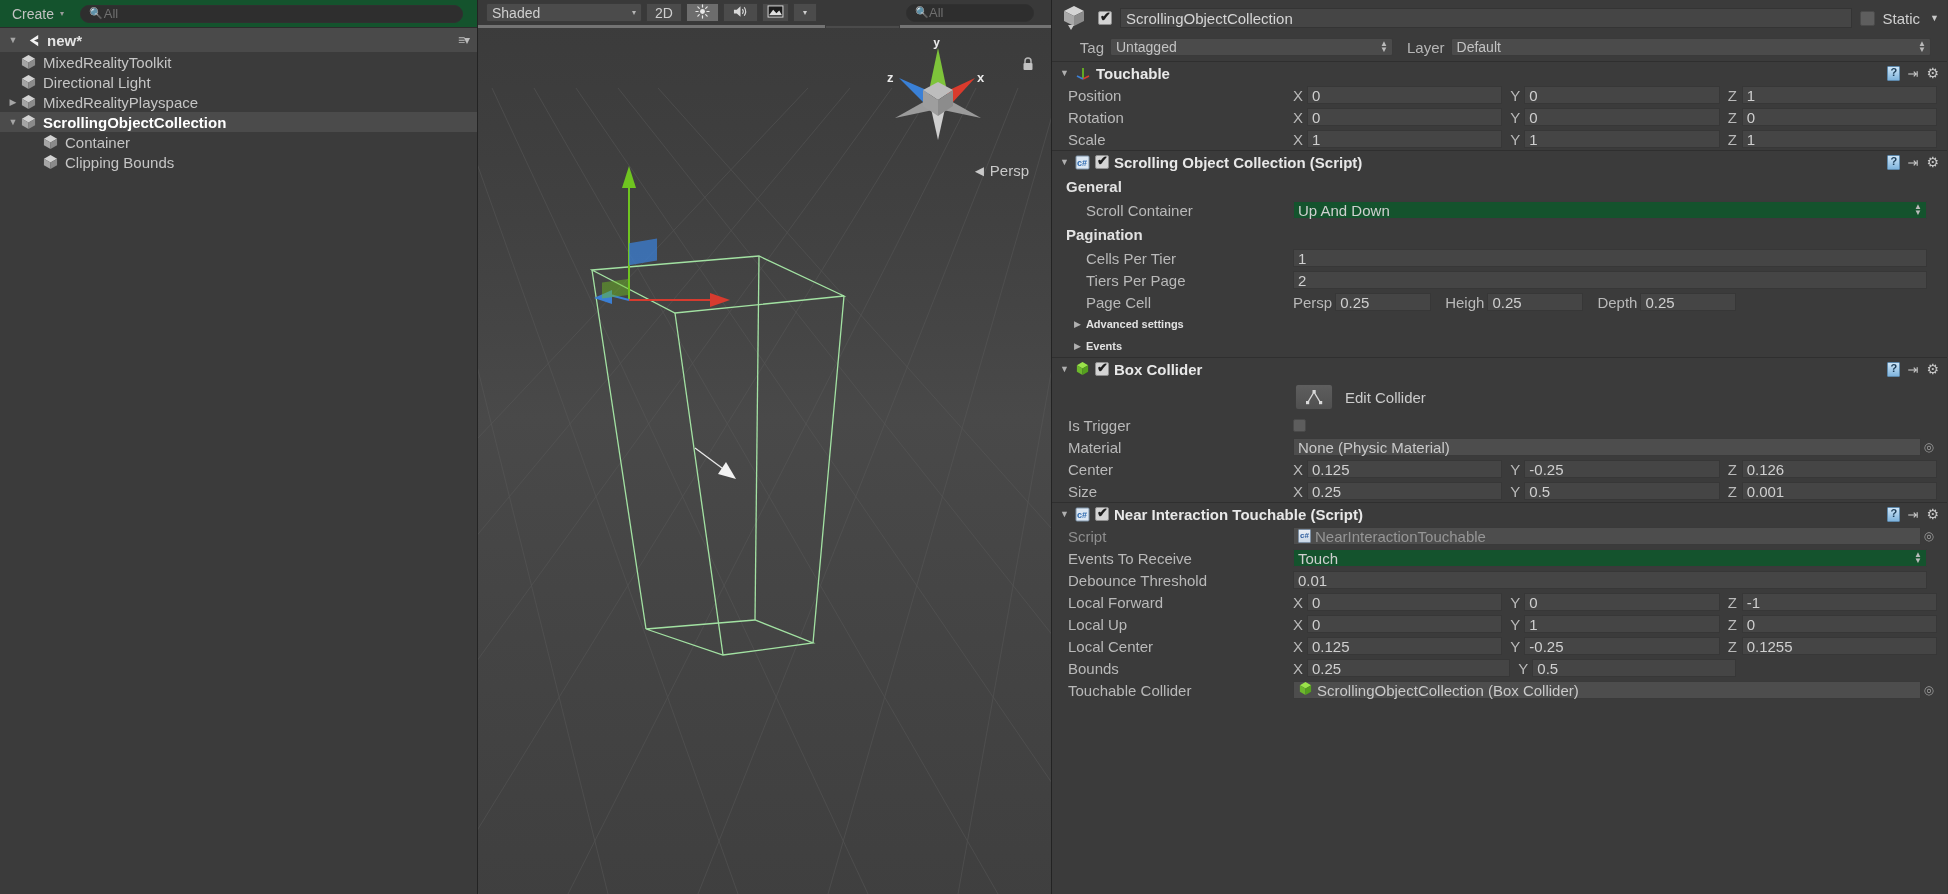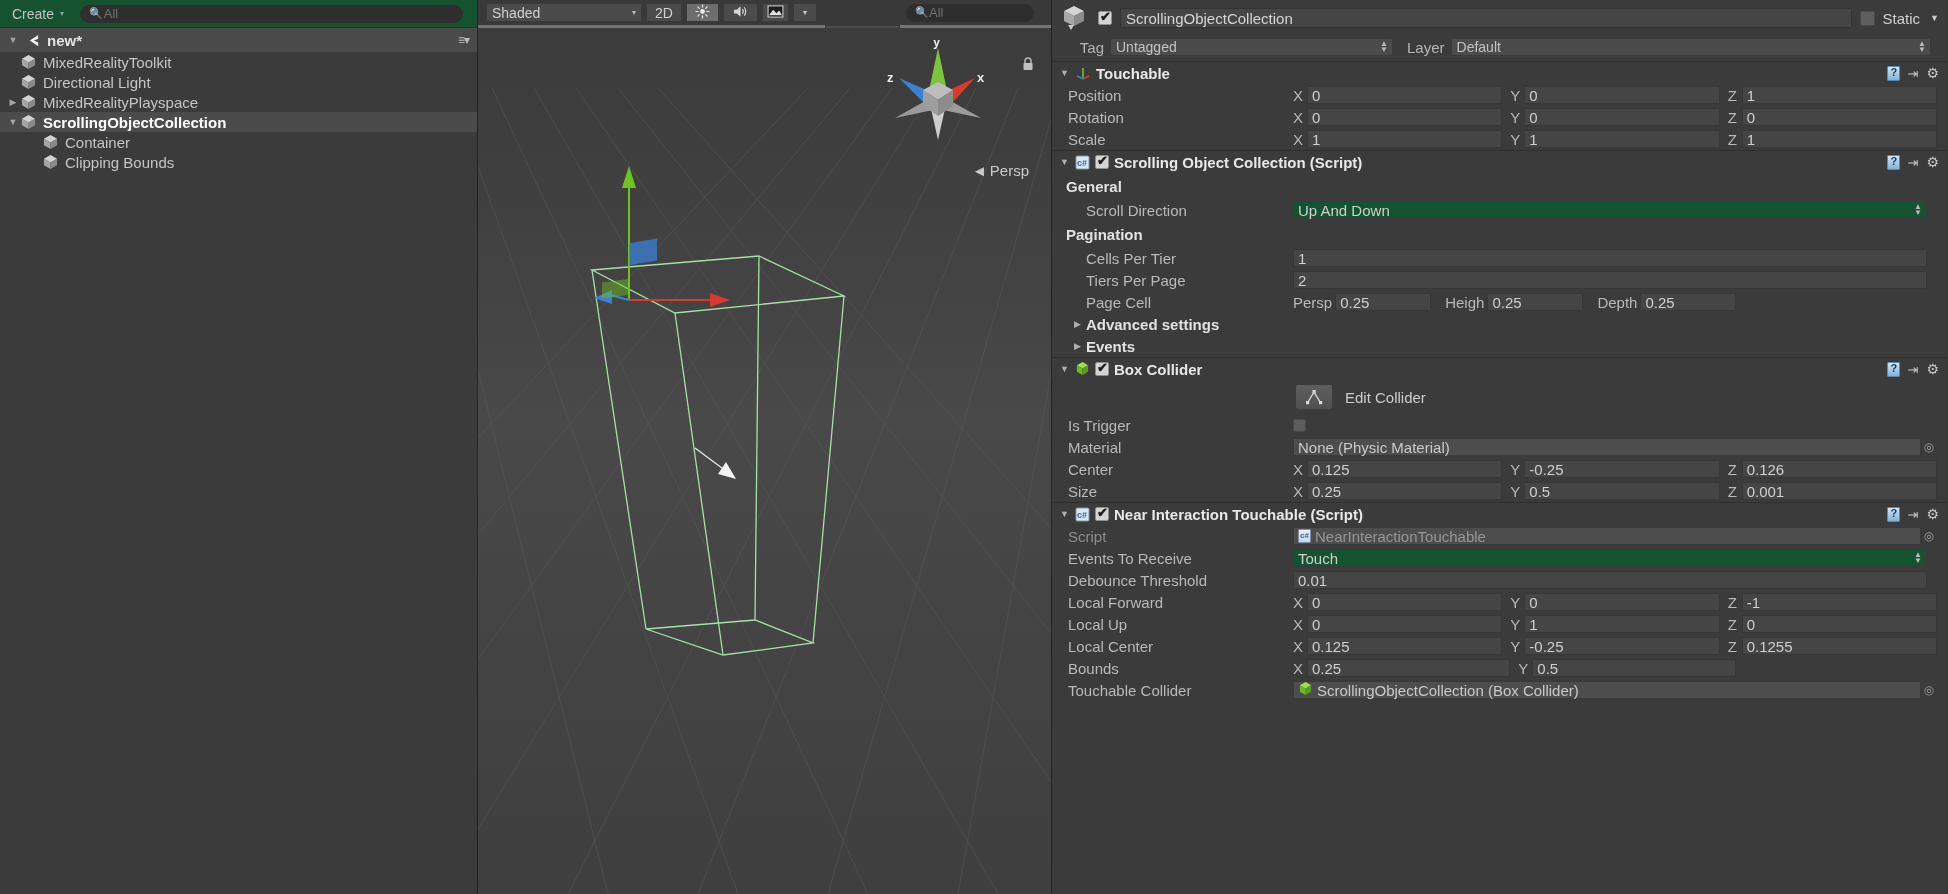"Scroll Direction" span.lbl { text: Direction -> Container }
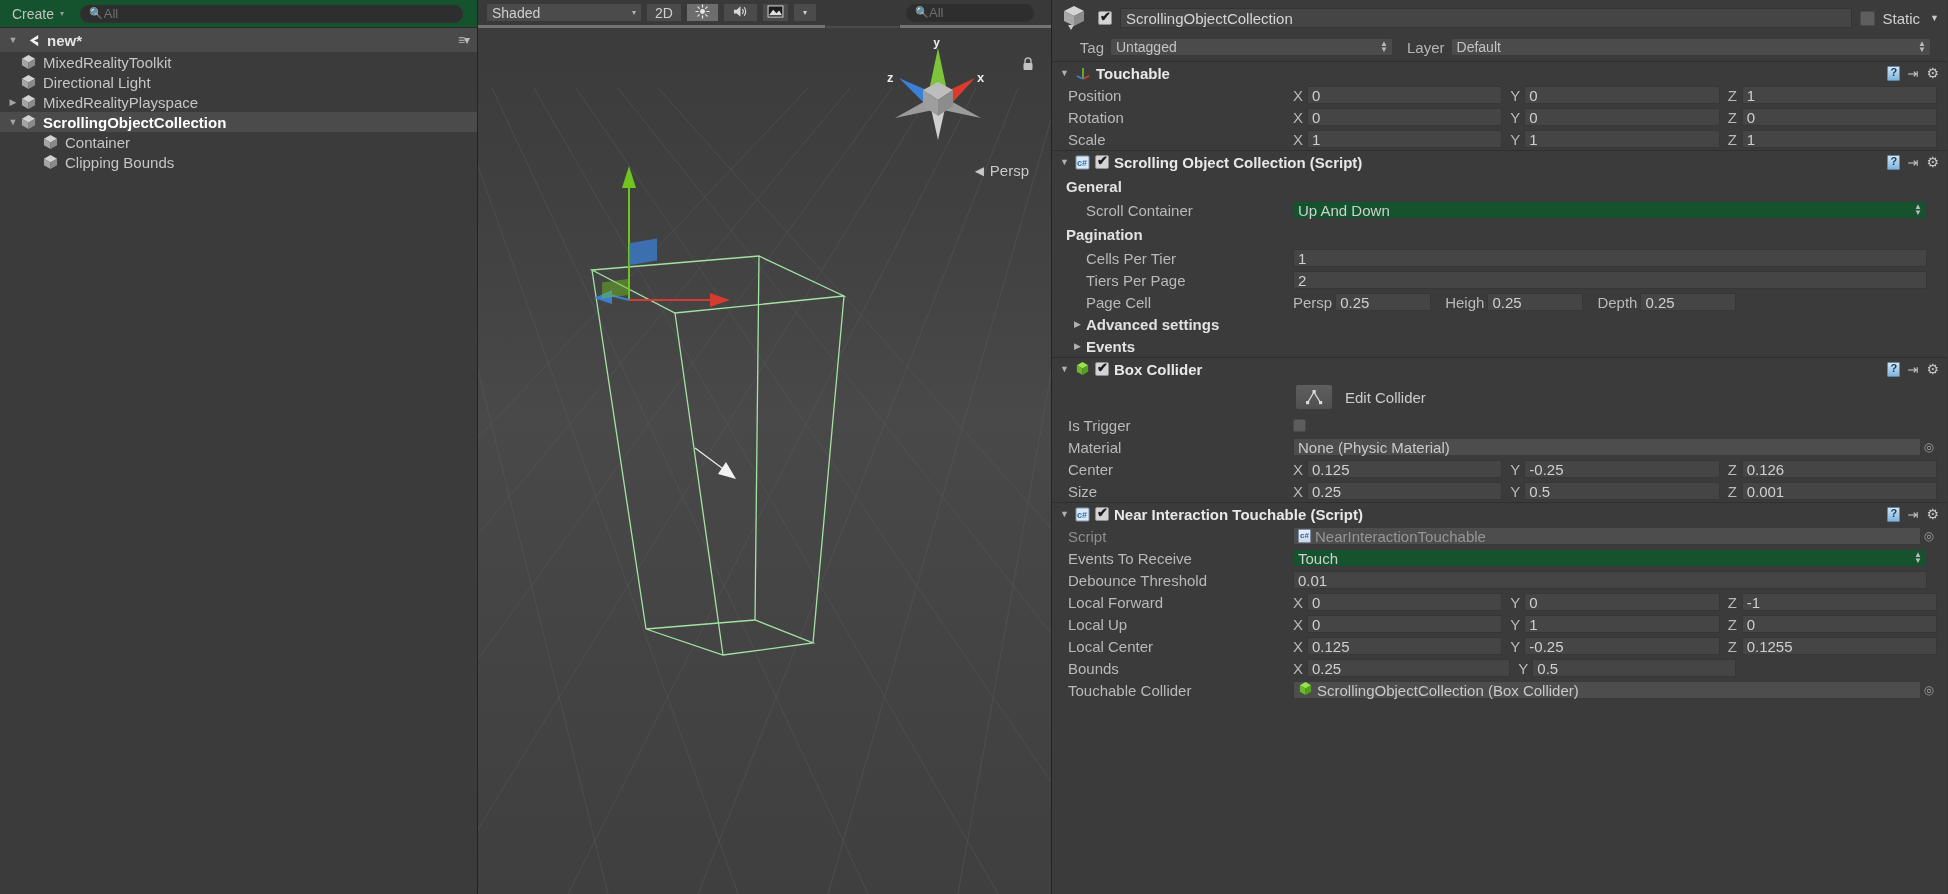"Advanced settings" .foldout .ftxt { font-size: 15px -> 11px }
